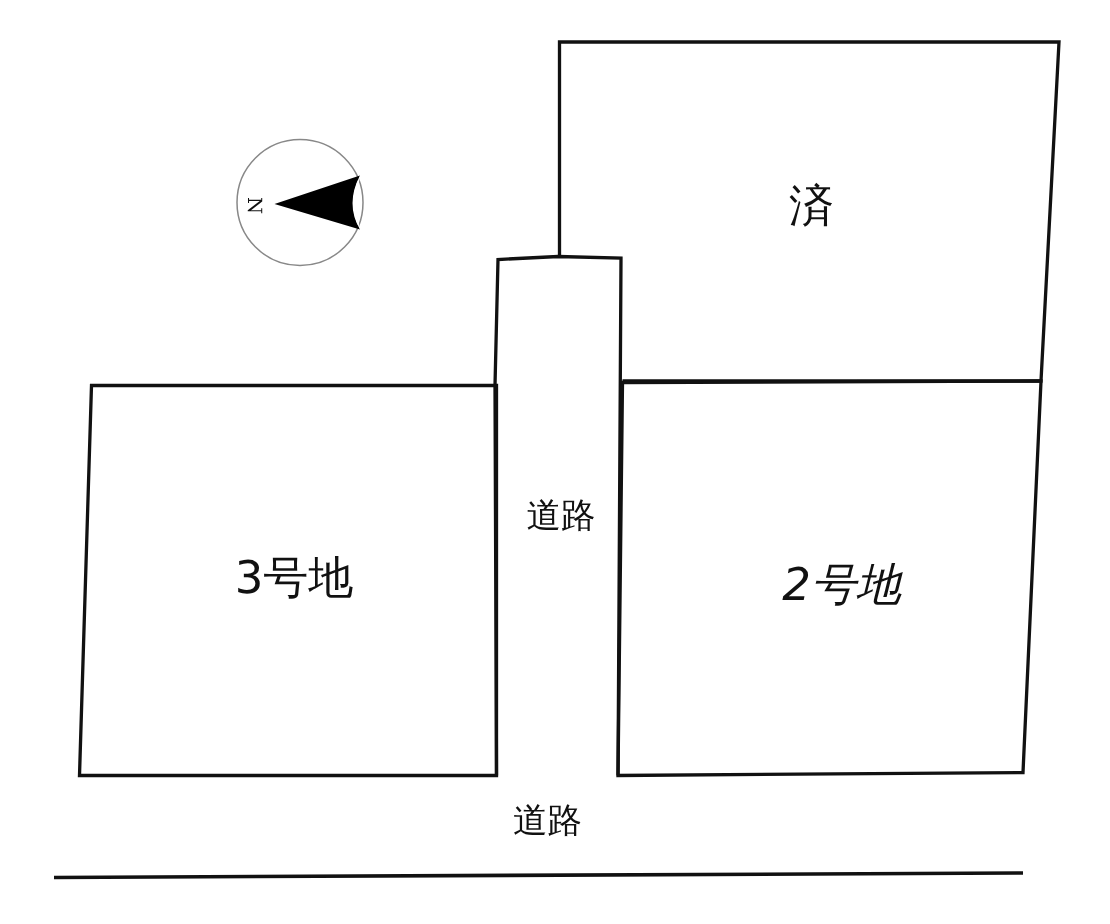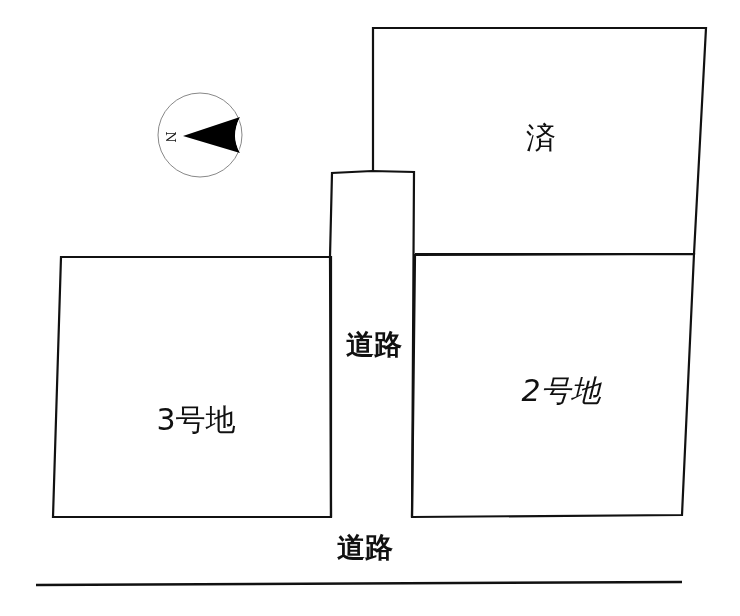"道路" .label-road { font-size: 28px -> 23px; font-weight: bold -> none }
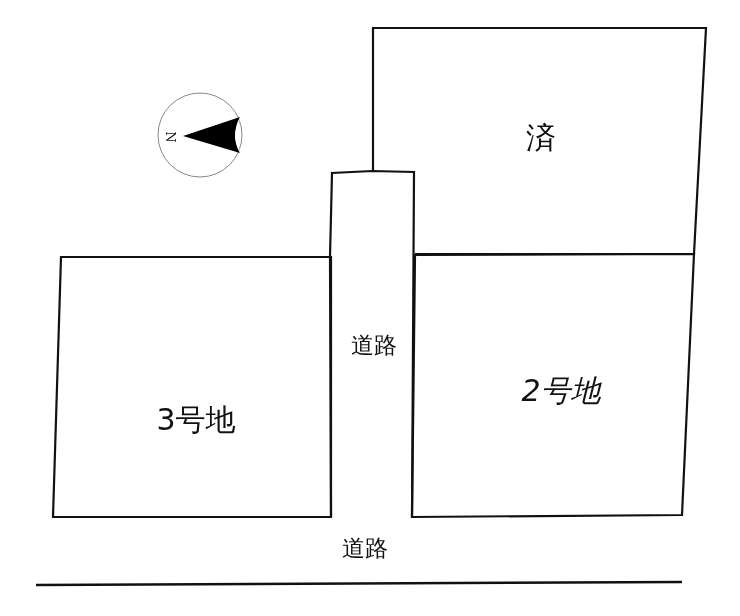"3号地" div.label { top: 420px -> 386px }
